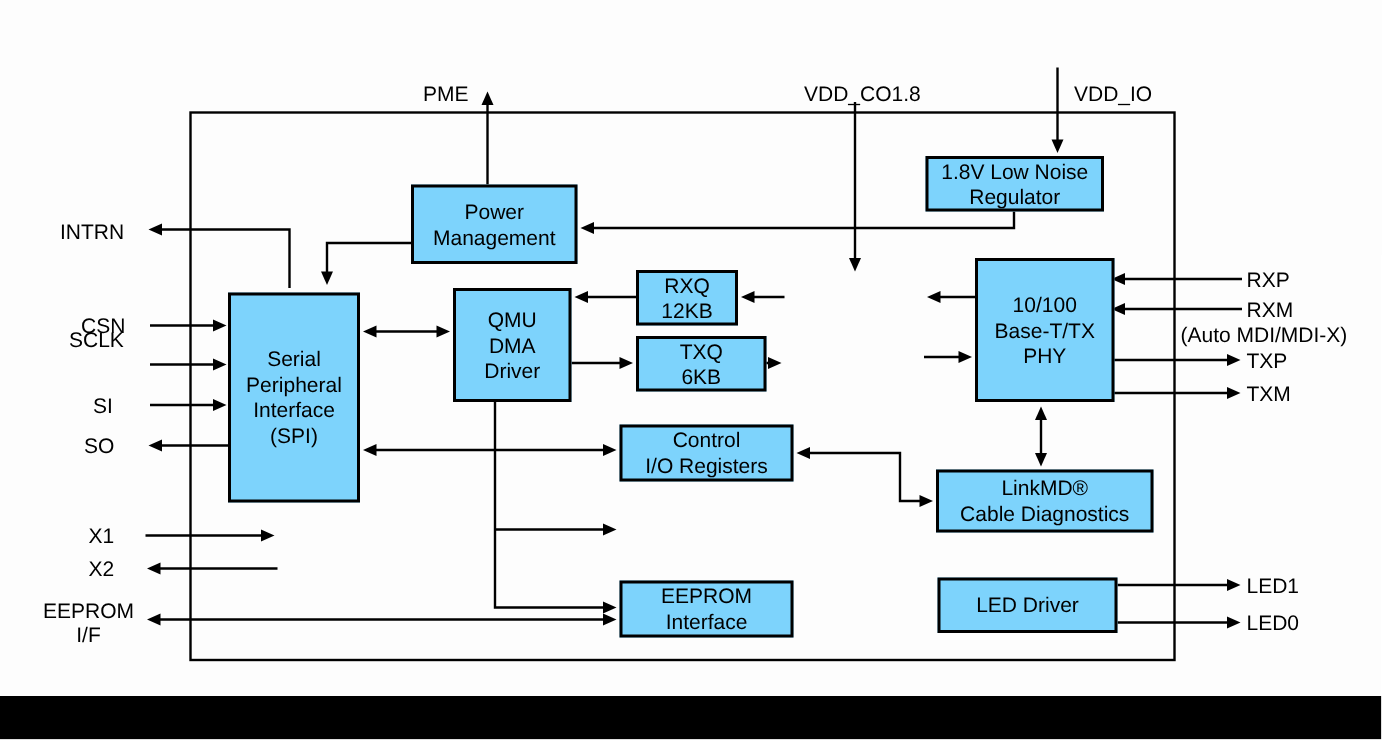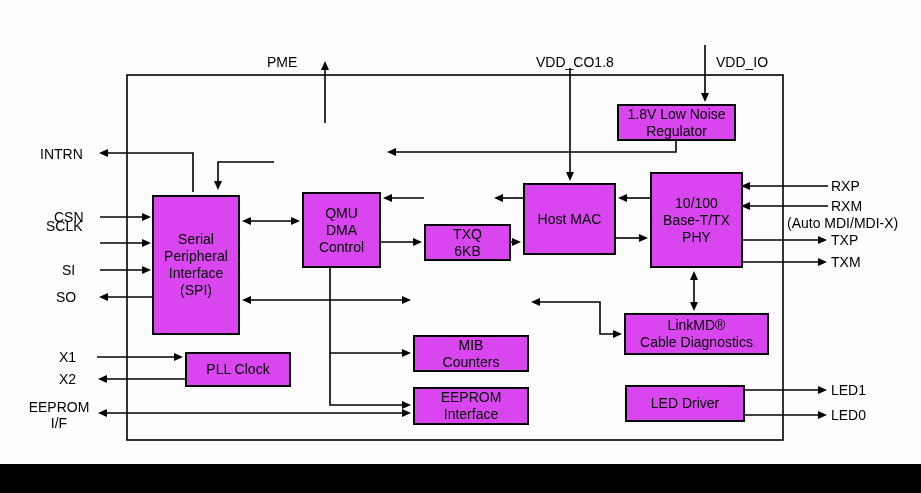"PME" div.pin { left: 267px -> 282px }
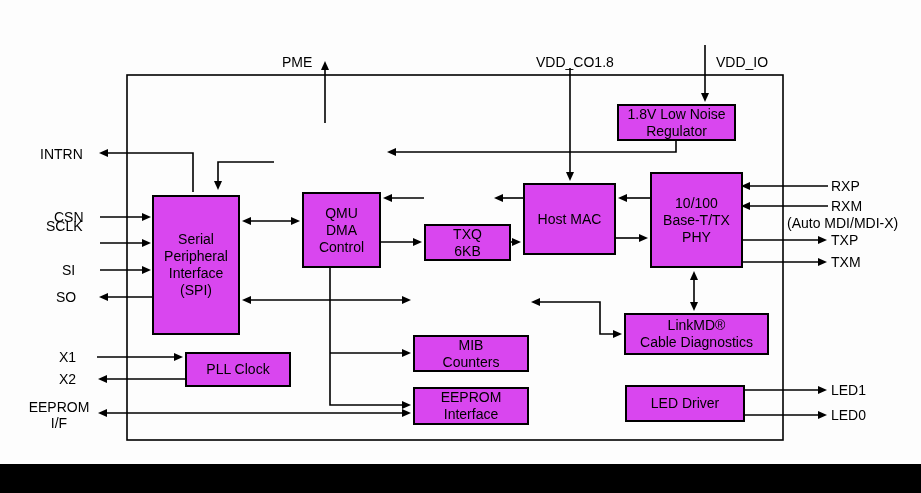"1.8V Low Noise" .block { background: #d946ef -> #7dd3fc }
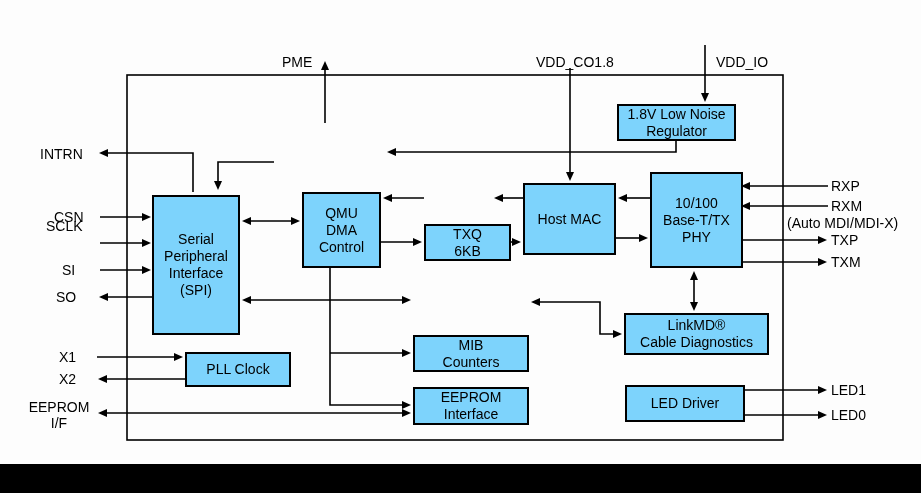"Power" div.block { html: none -> <div> <span>Power</span> <span>Management</span> </div> }
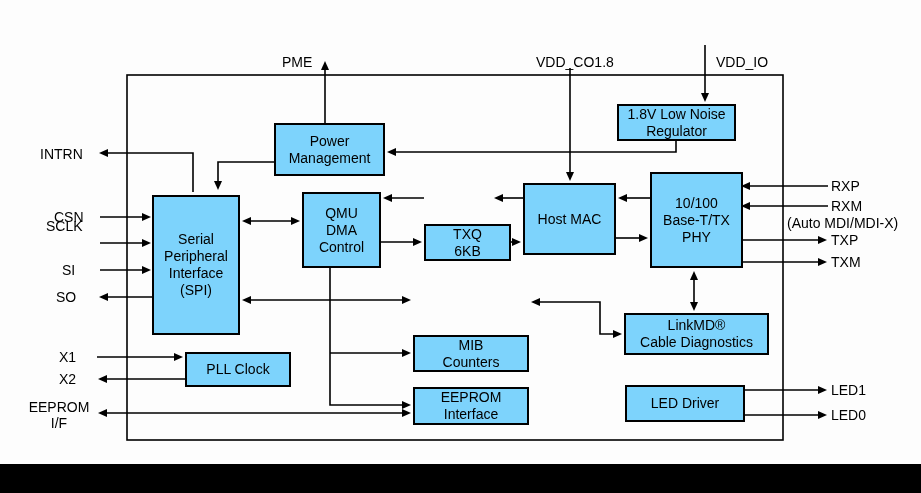"RXQ" div.block { html: none -> <div> <span>RXQ</span> <span>12KB</span> </div> }
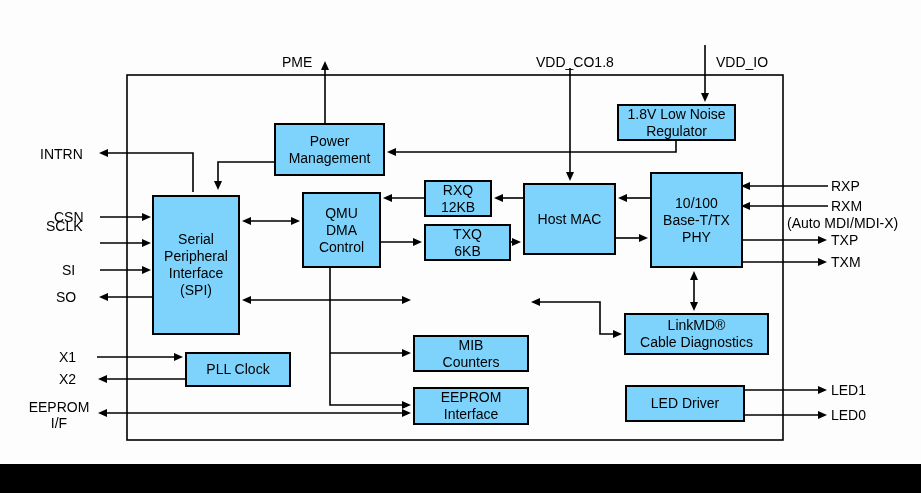"Host MAC" div.block { html: <div> <span>Host MAC</span> </div> -> none }
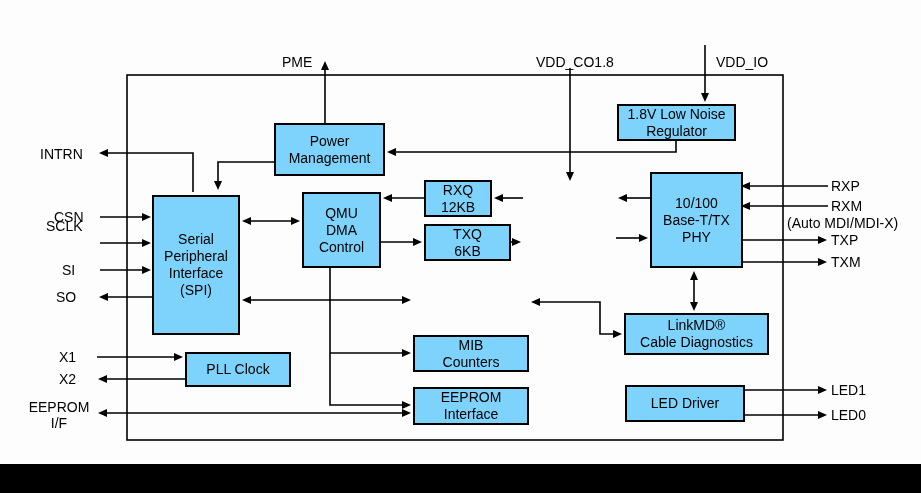"Control" span.bl { text: Control -> Driver }
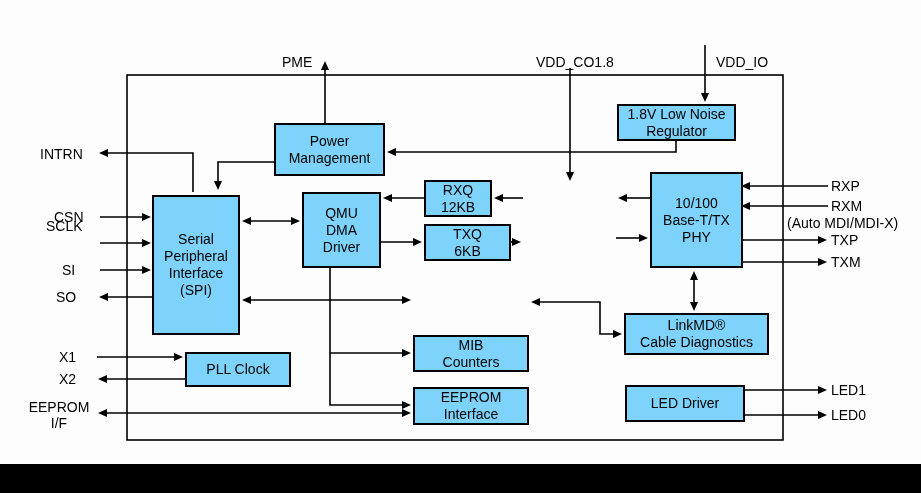"Control" div.block { html: none -> <div> <span>Control</span> <span>I/O Registers</span> </div> }
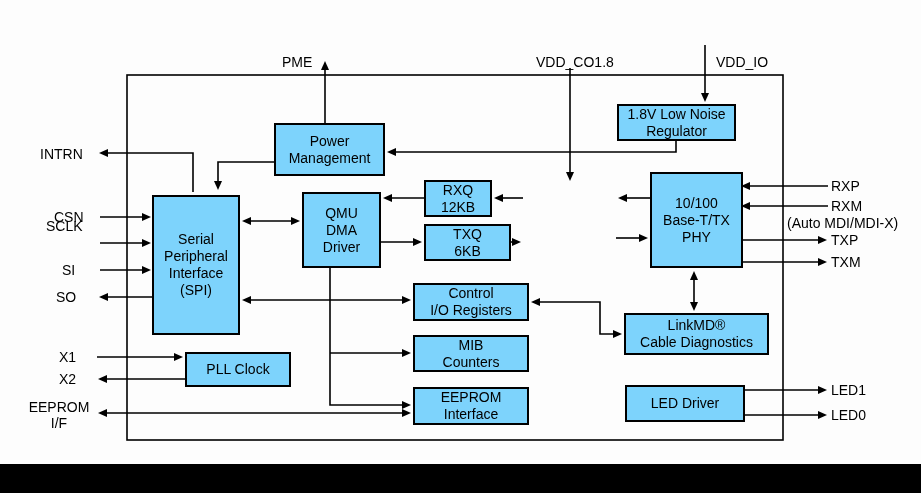"MIB" div.block { html: <div> <span>MIB</span> <span>Counters</span> </div> -> none }
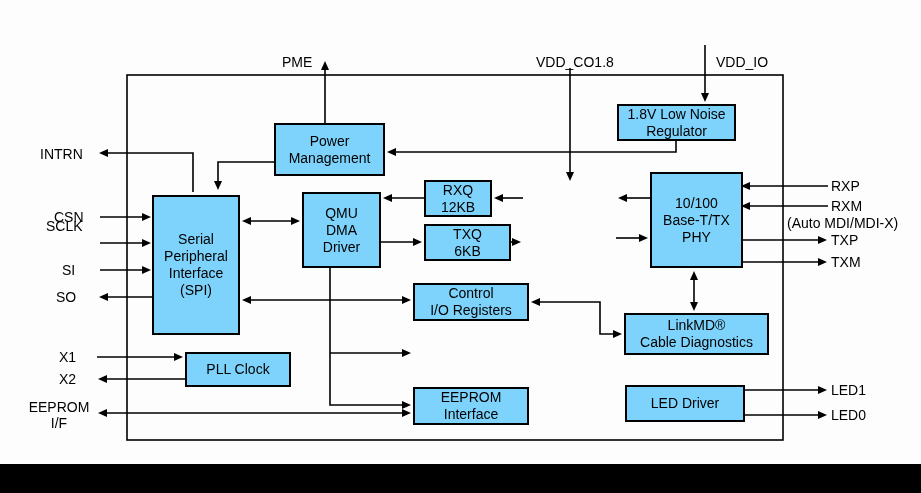"PLL Clock" div.block { html: <div> <span>PLL Clock</span> </div> -> none }
